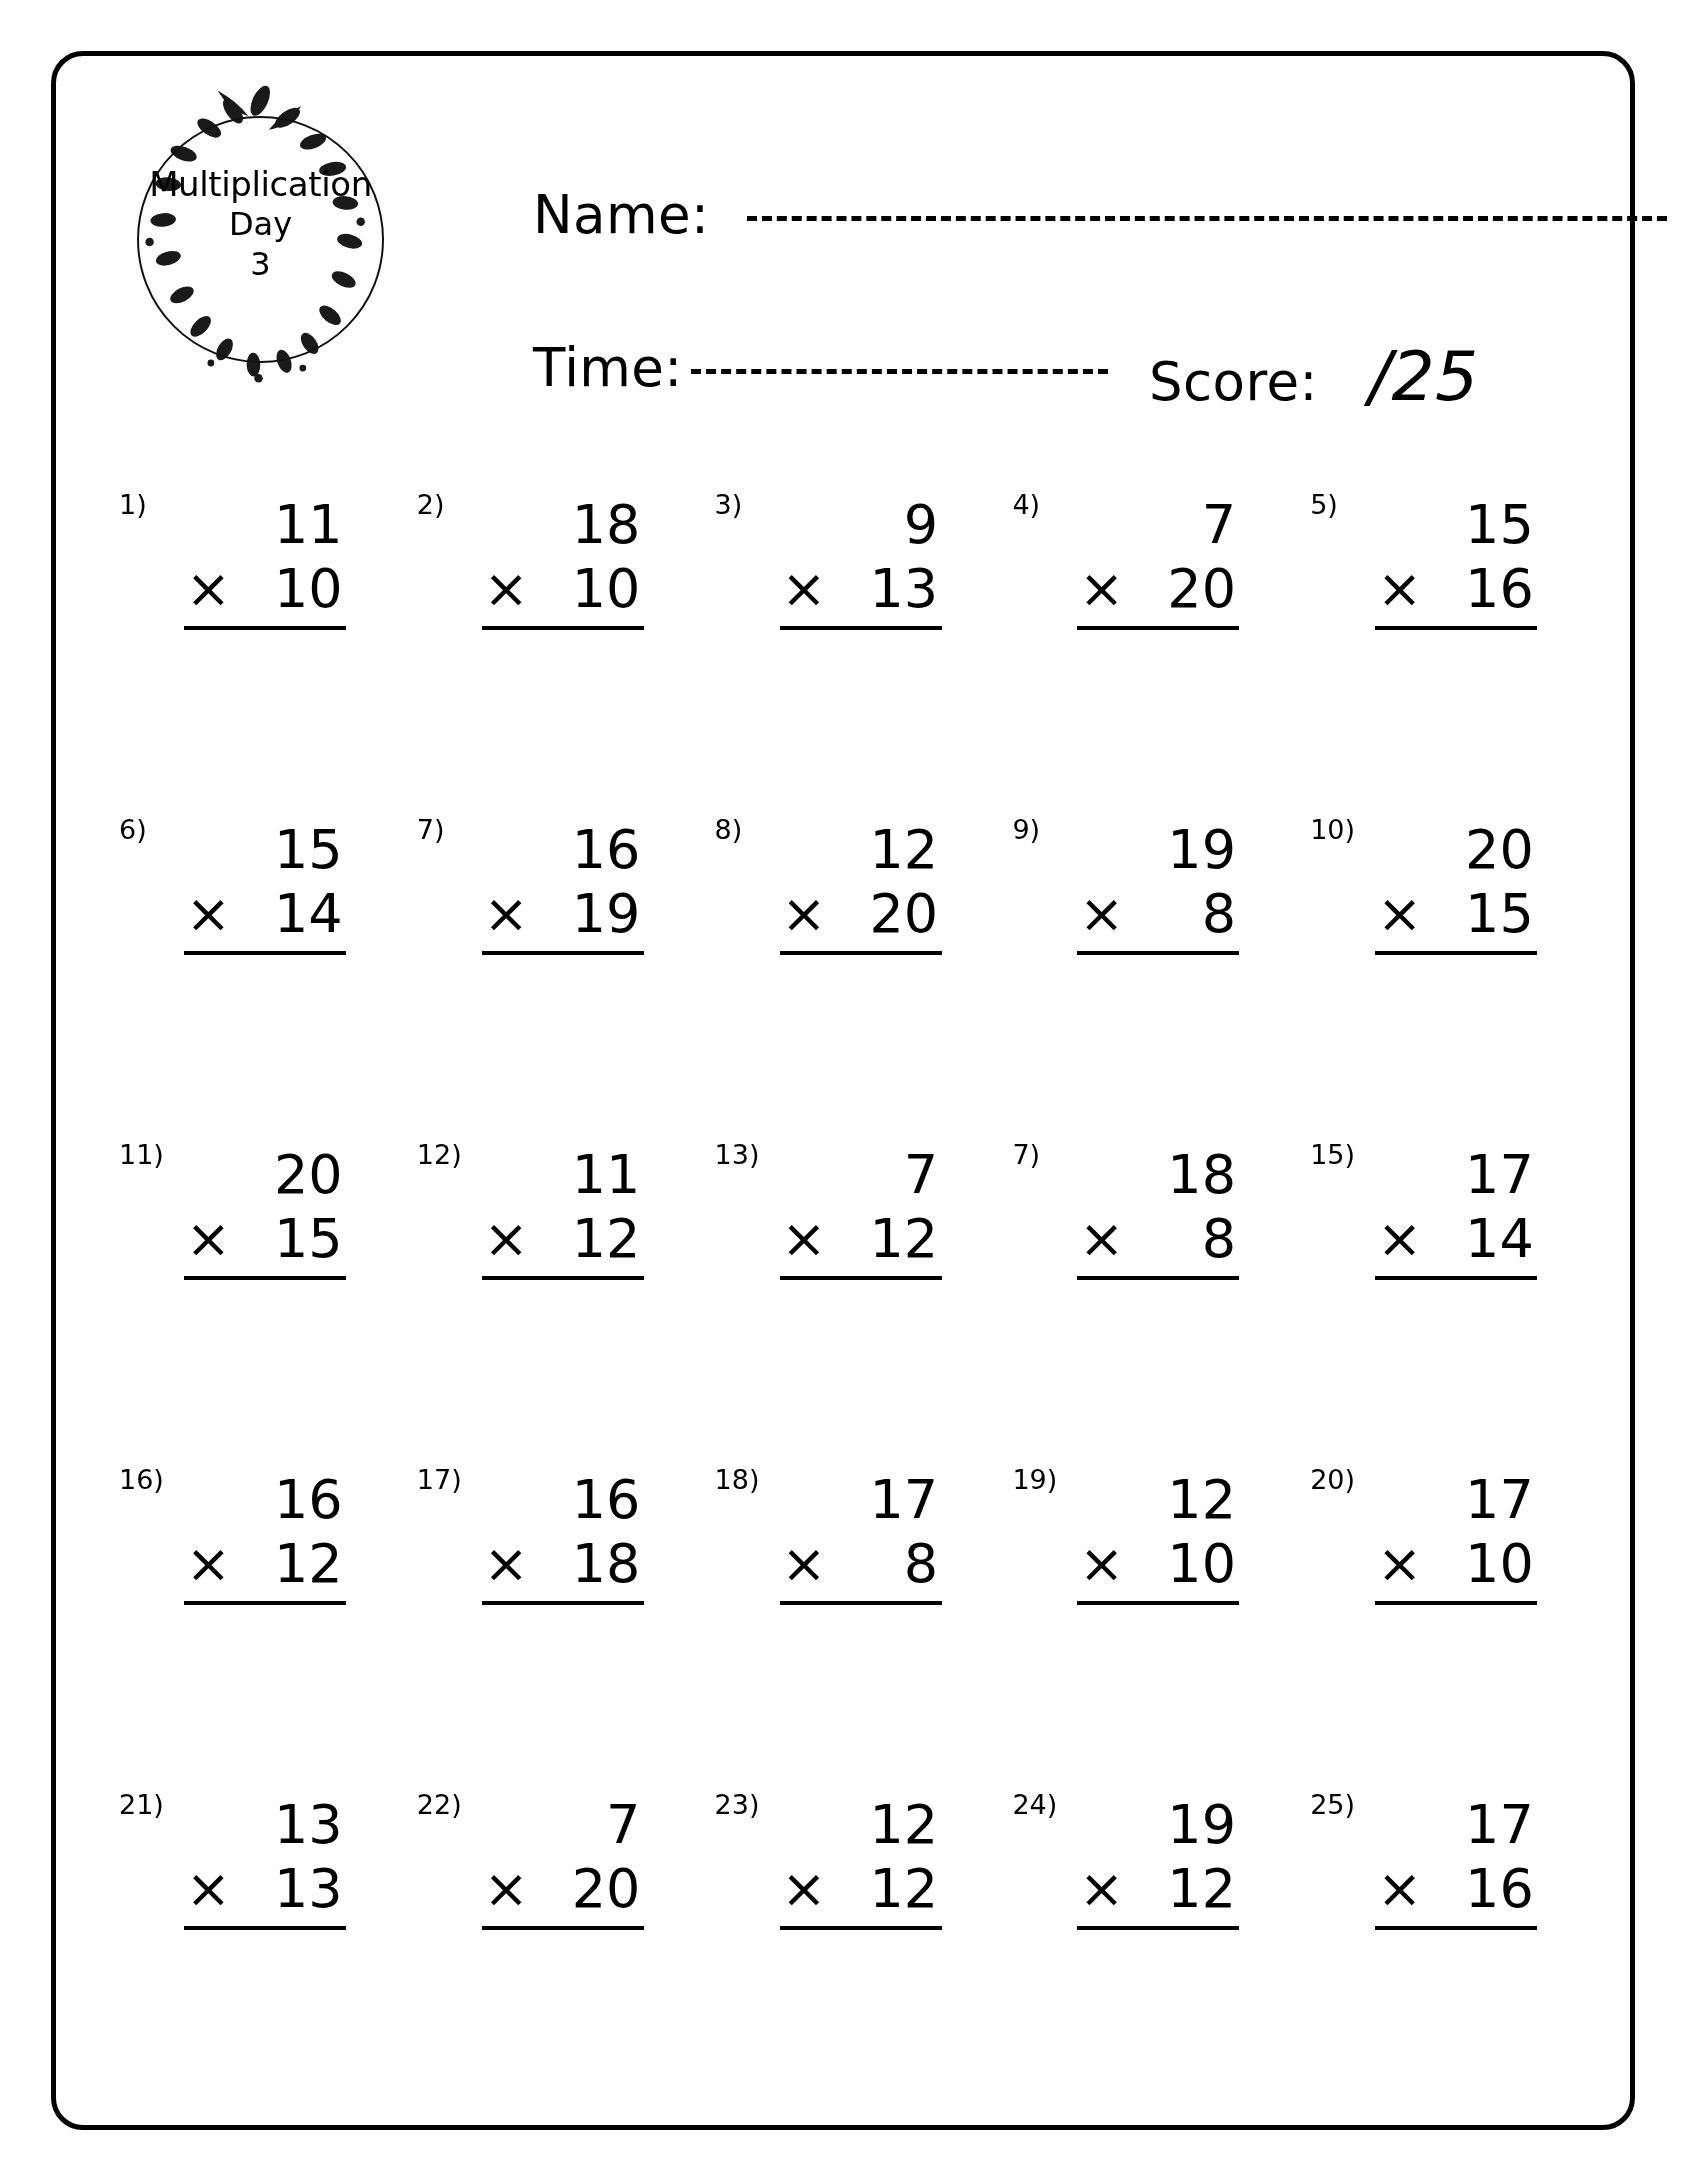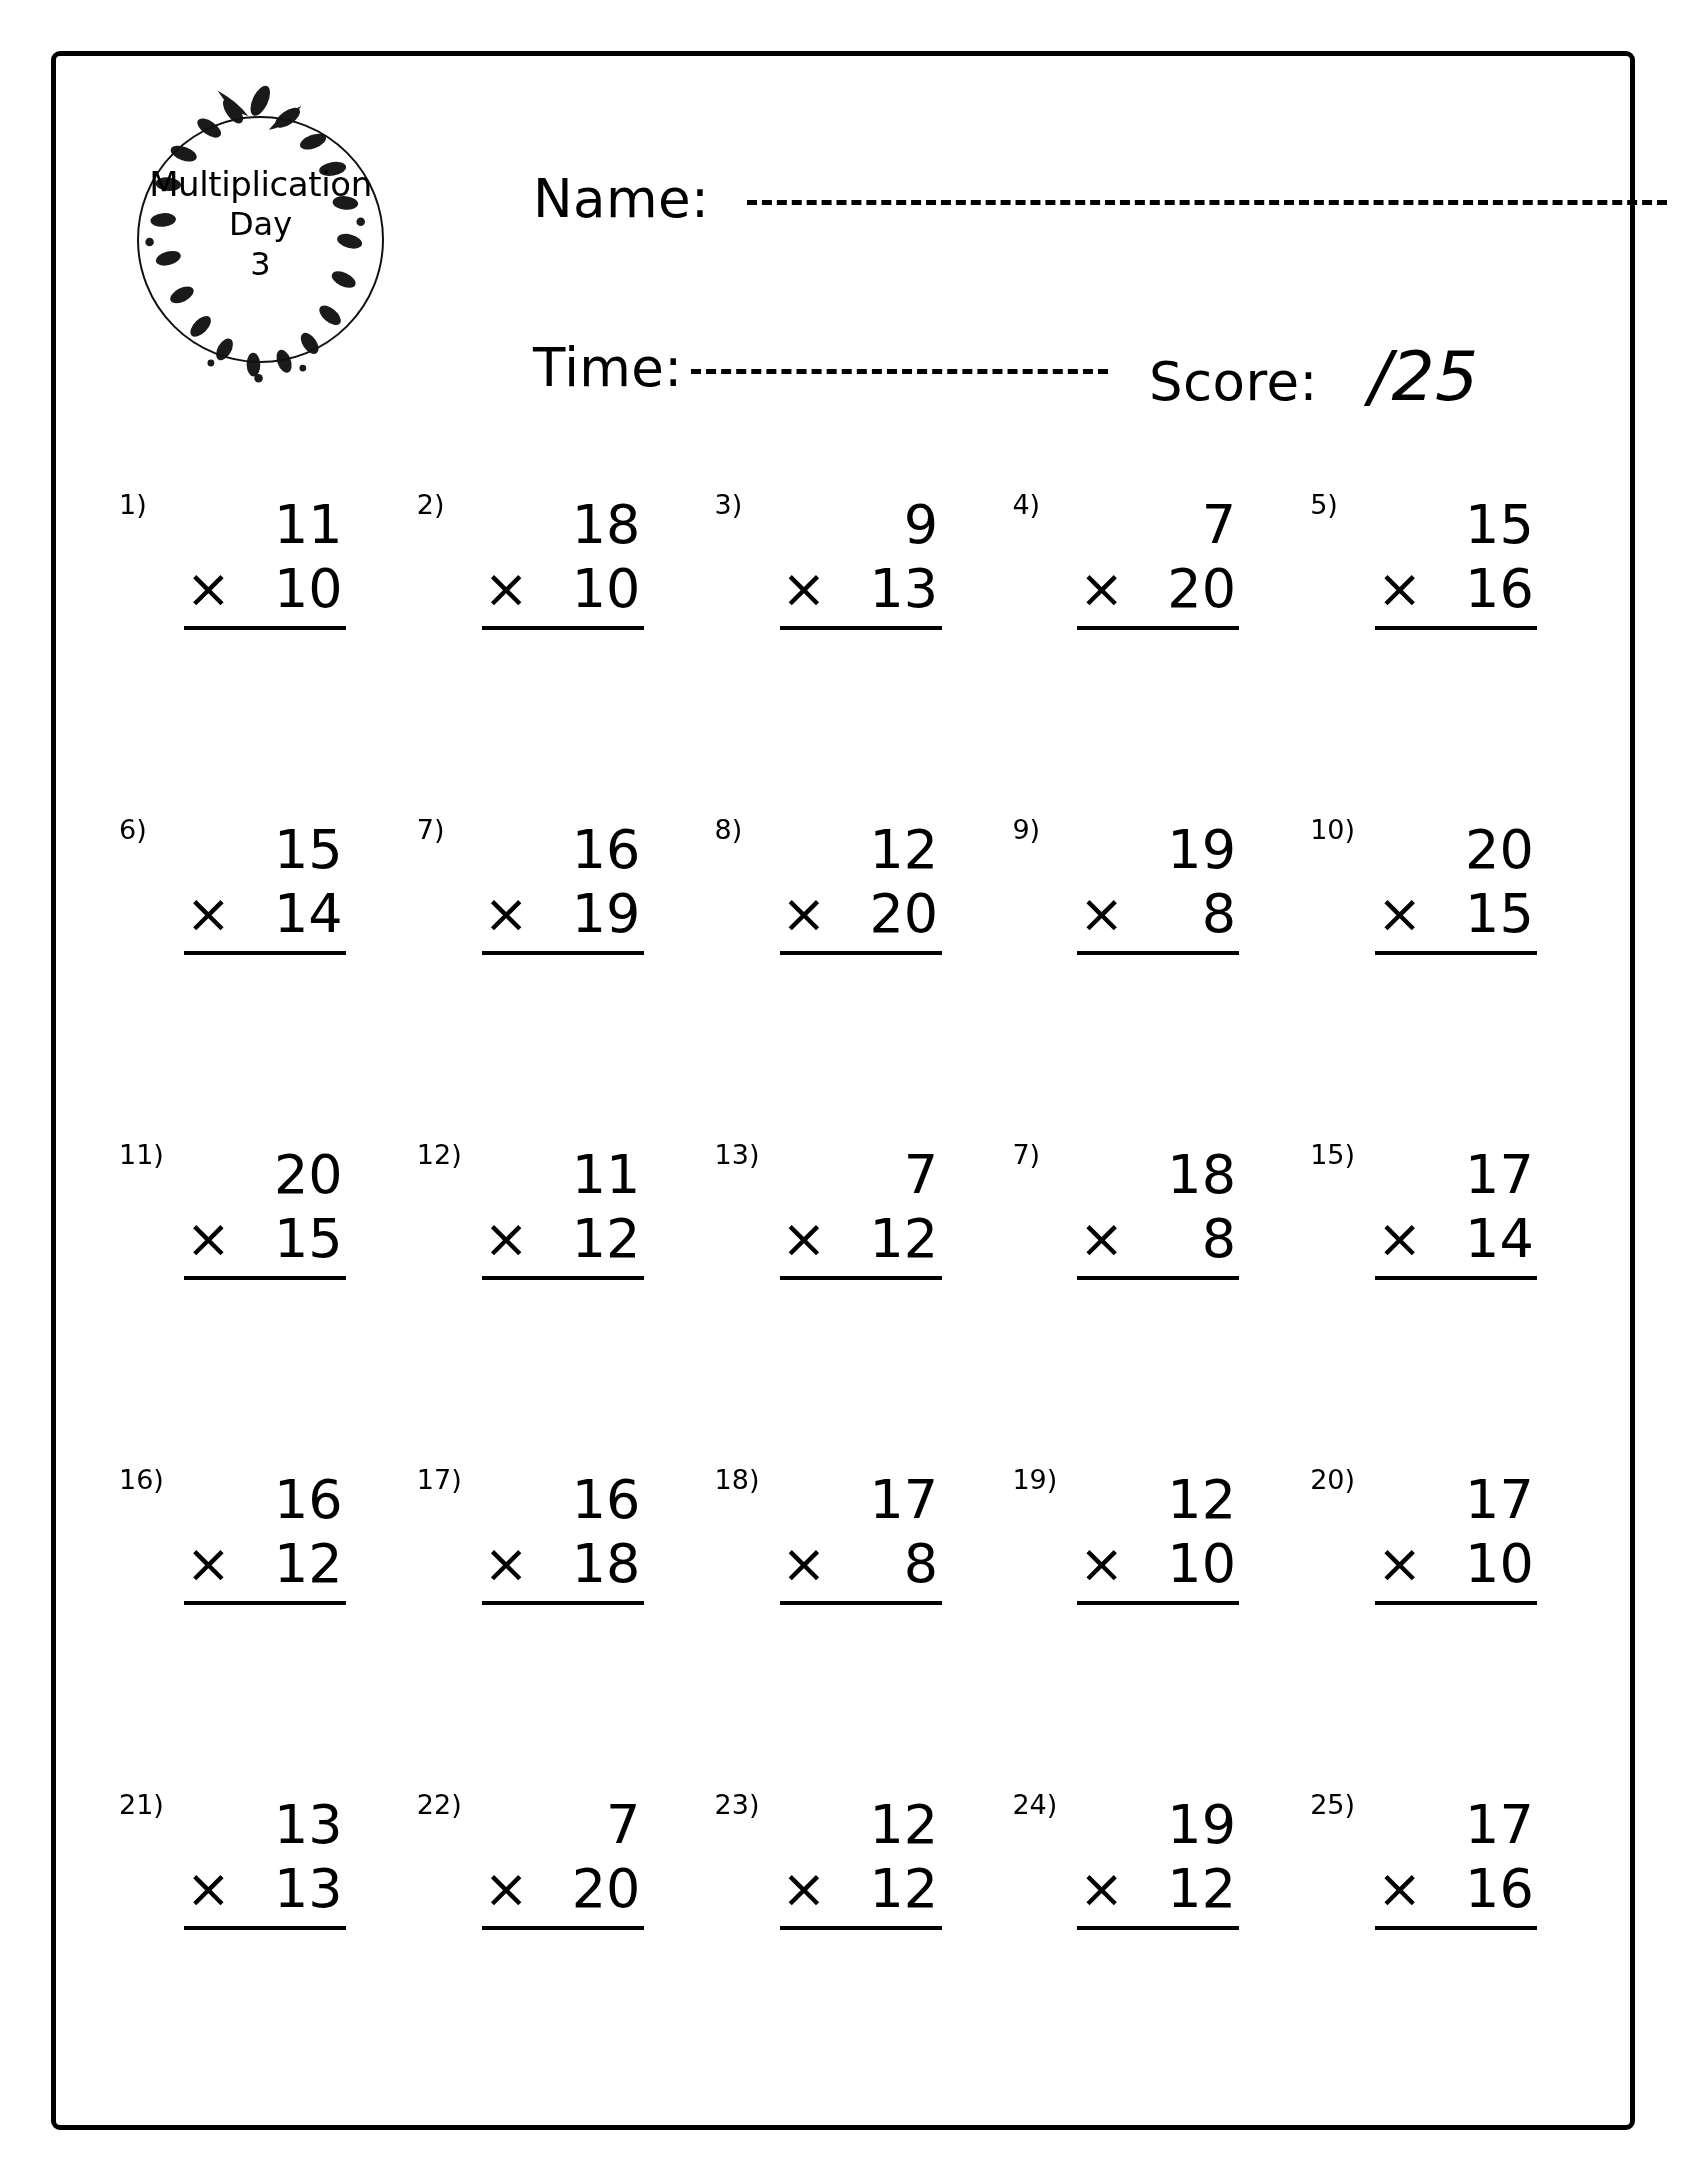"Multiplication" .sheet { border-radius: 9px -> 32px }
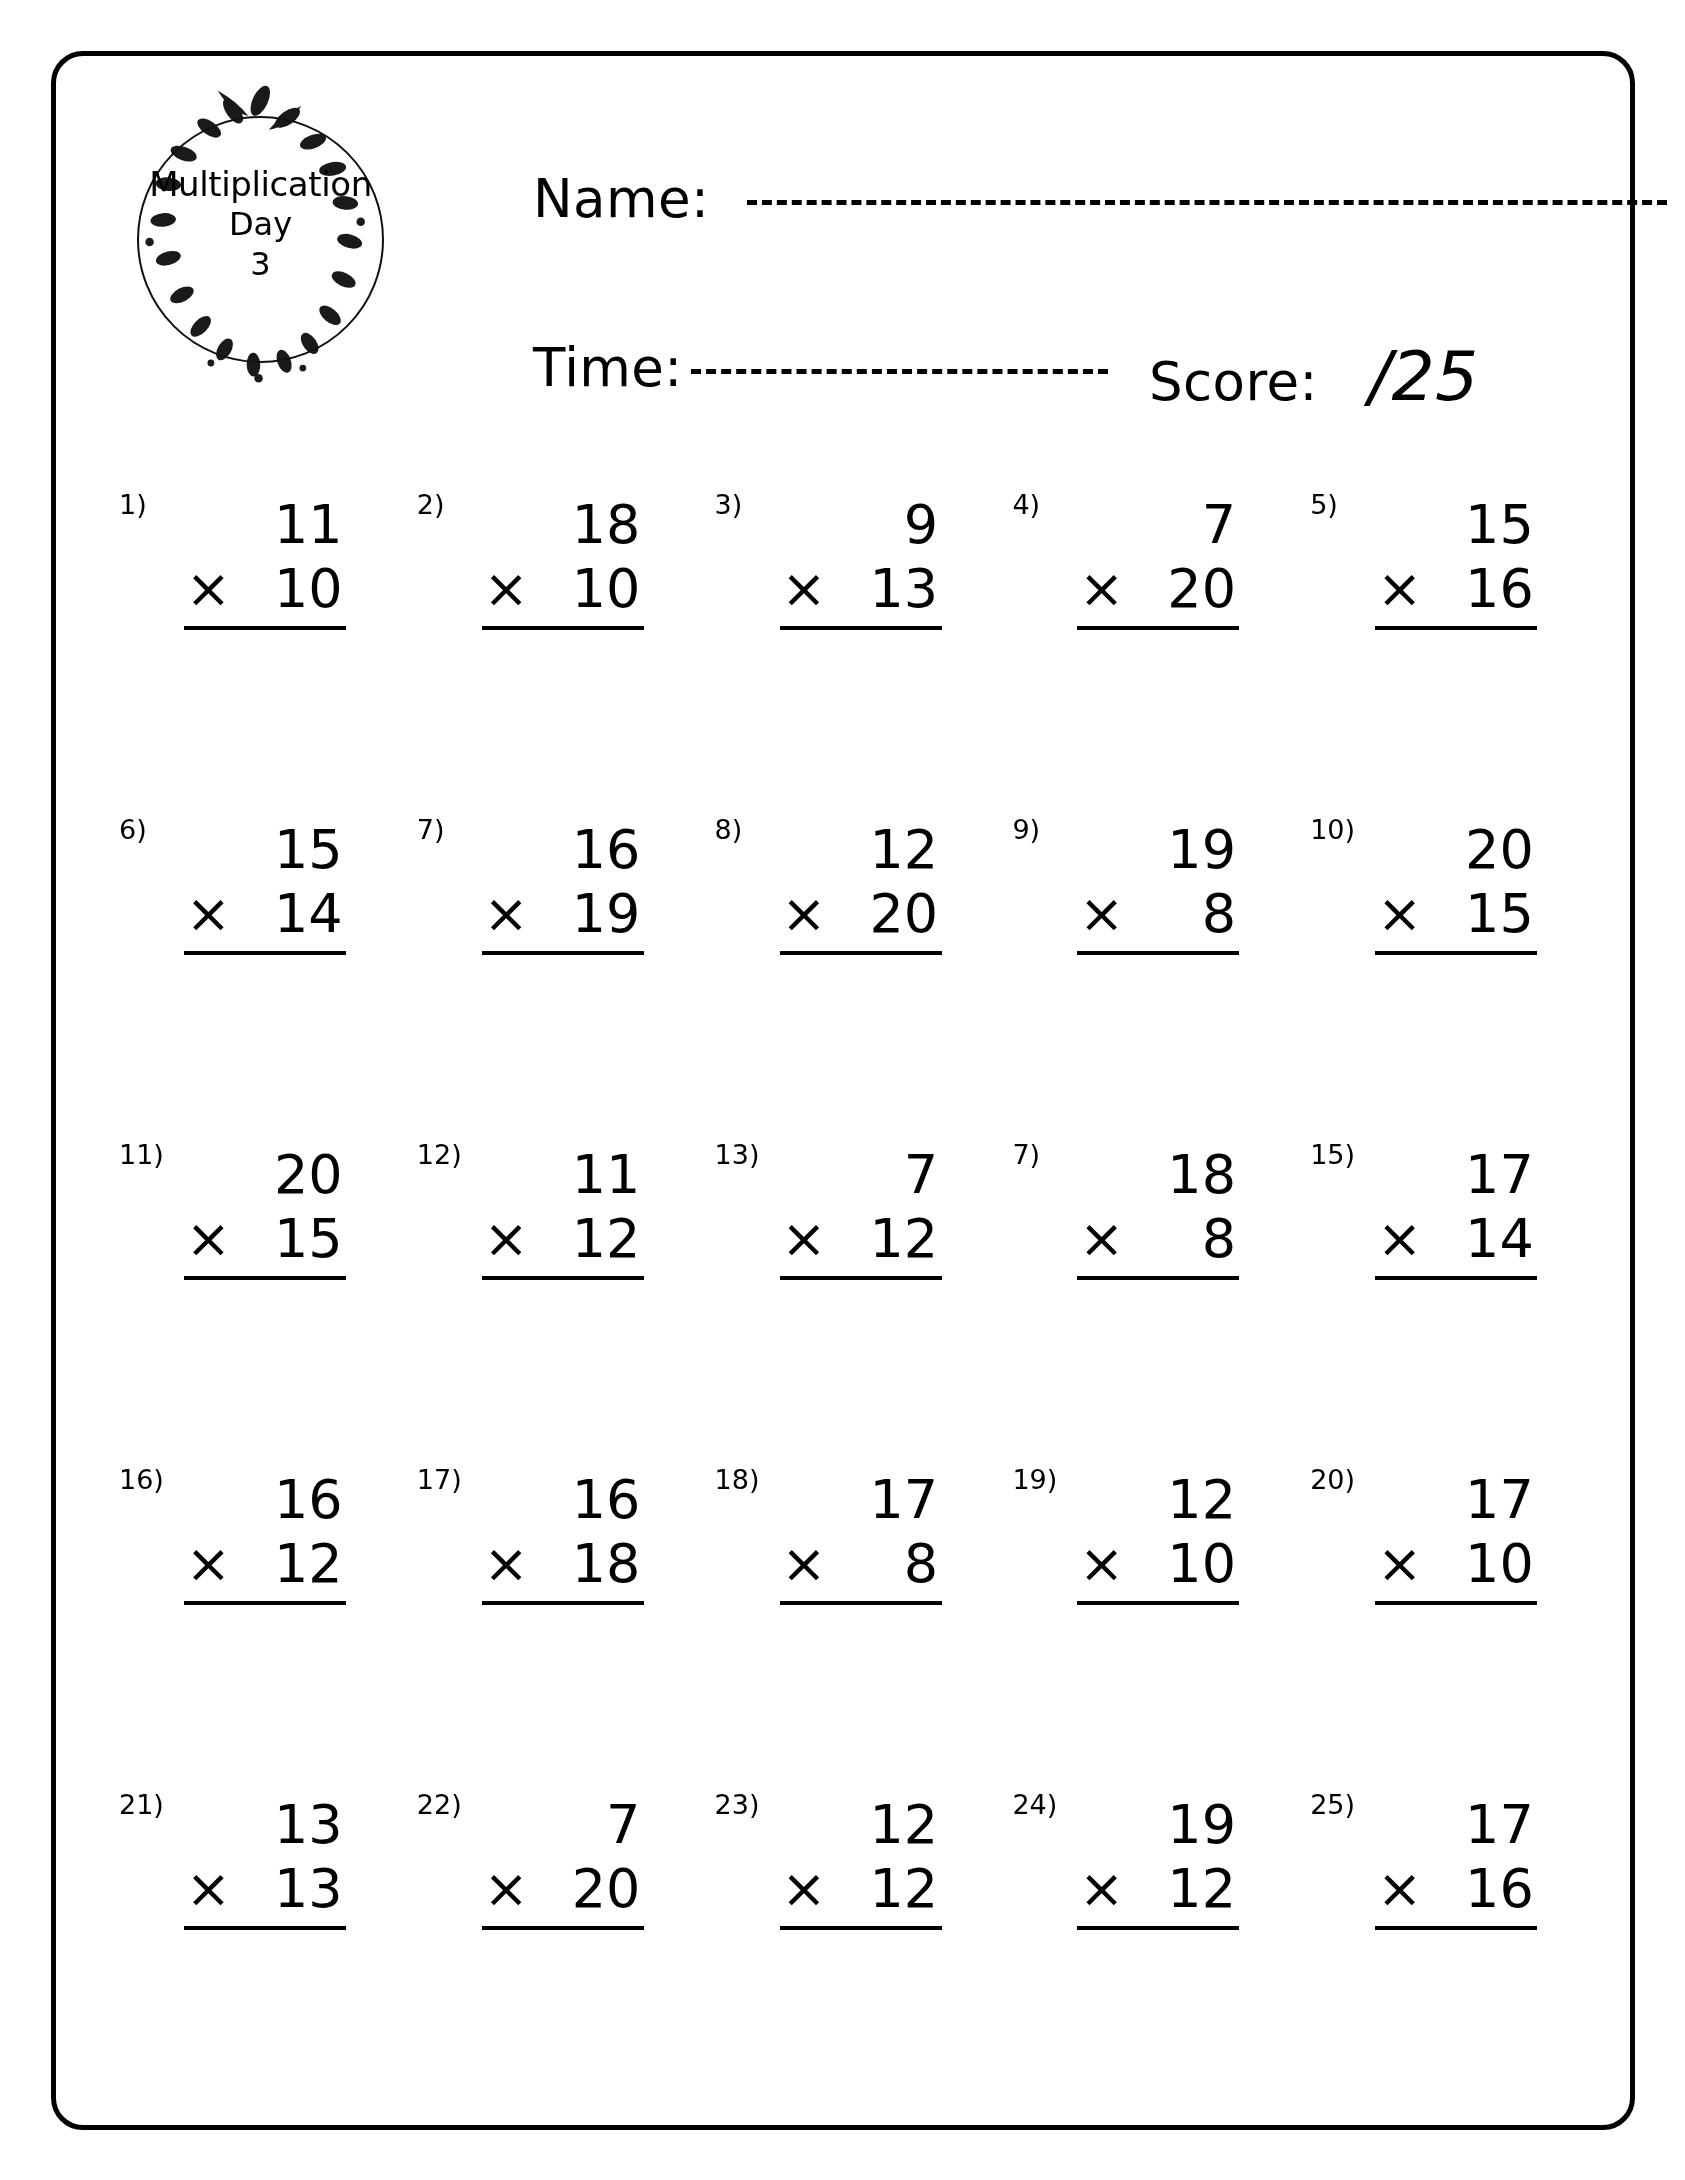"Name:" .name-field { top: 112px -> 128px }
